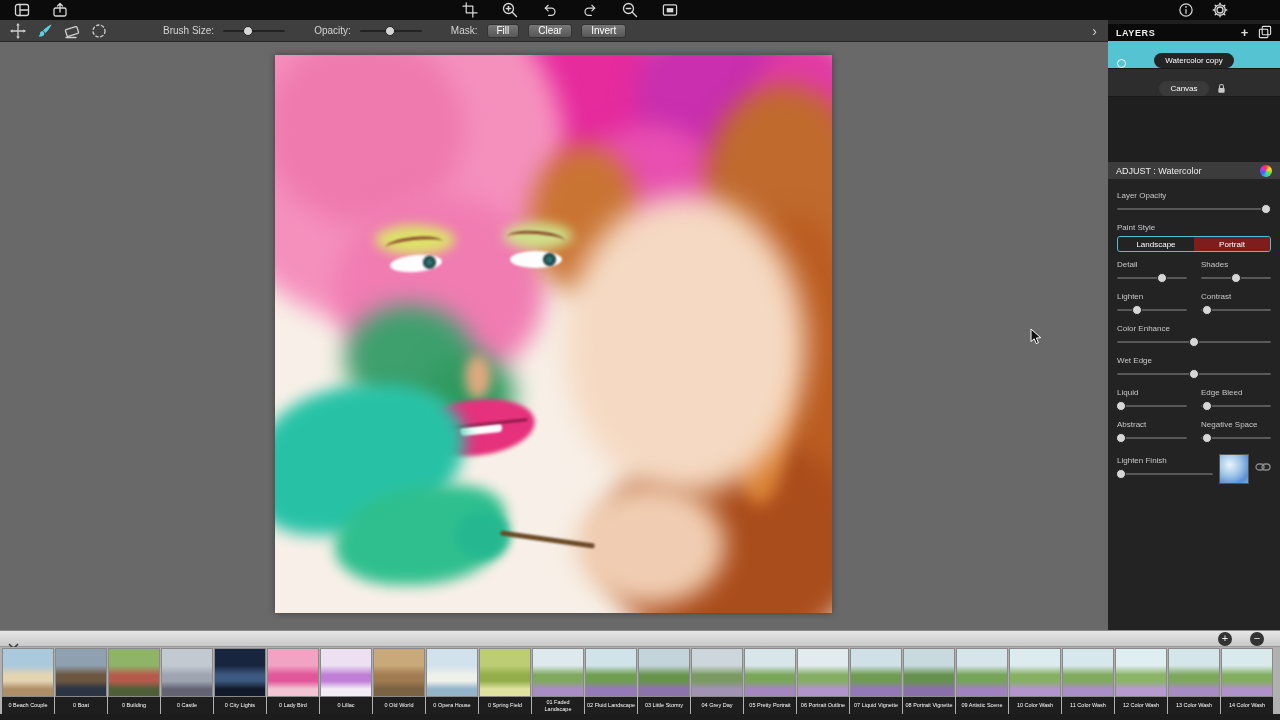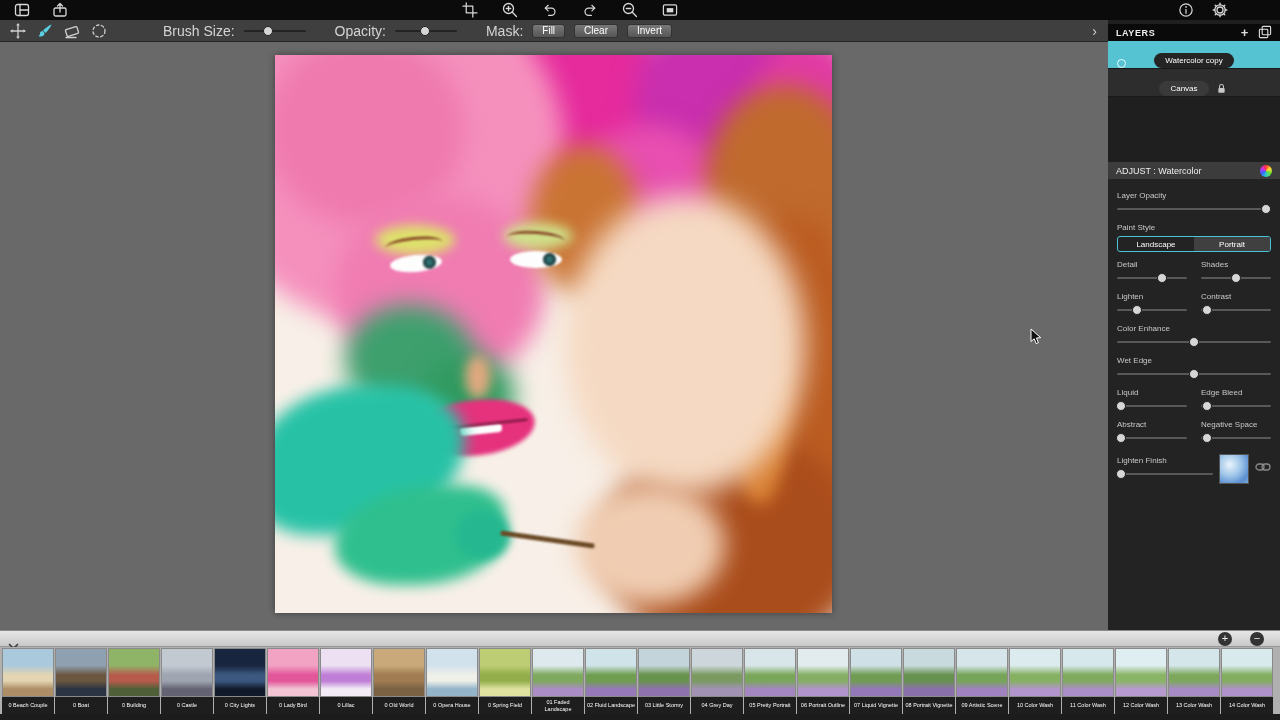"Brush Size:" .tlabel { font-size: 14px -> 10px }
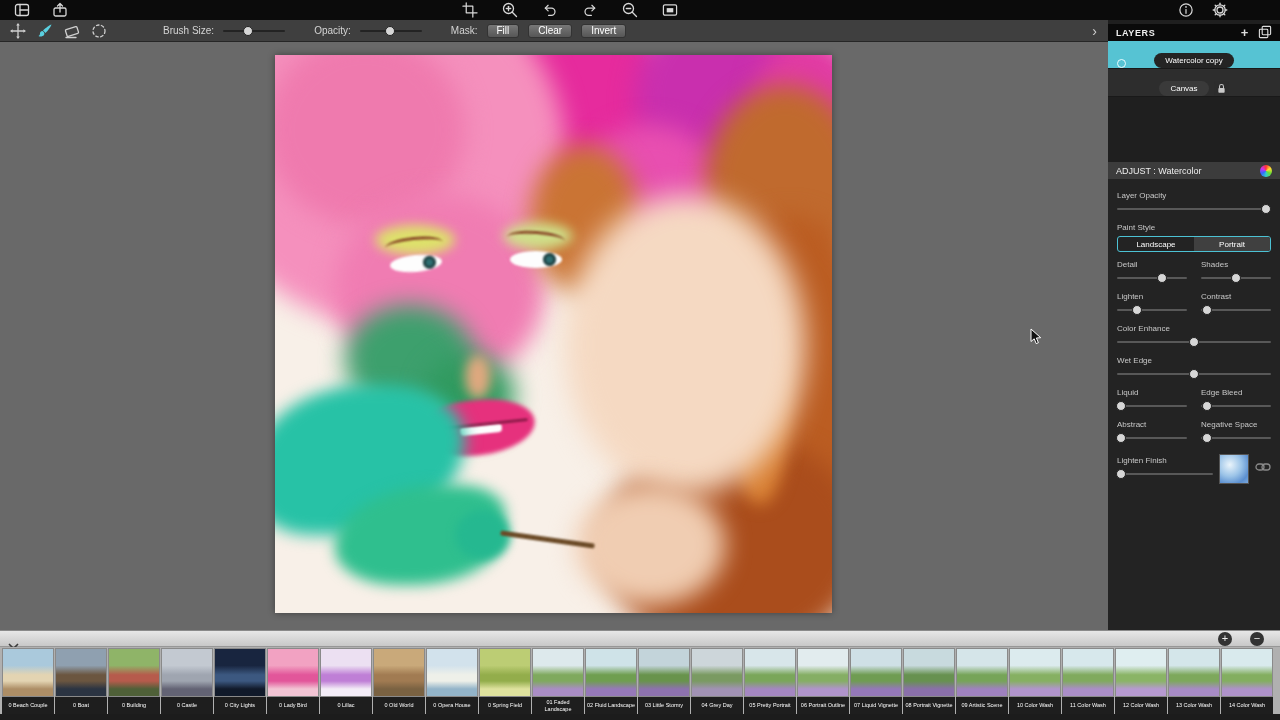"Portrait" .pseg.sel { background: #404040 -> #7f1d1d }
